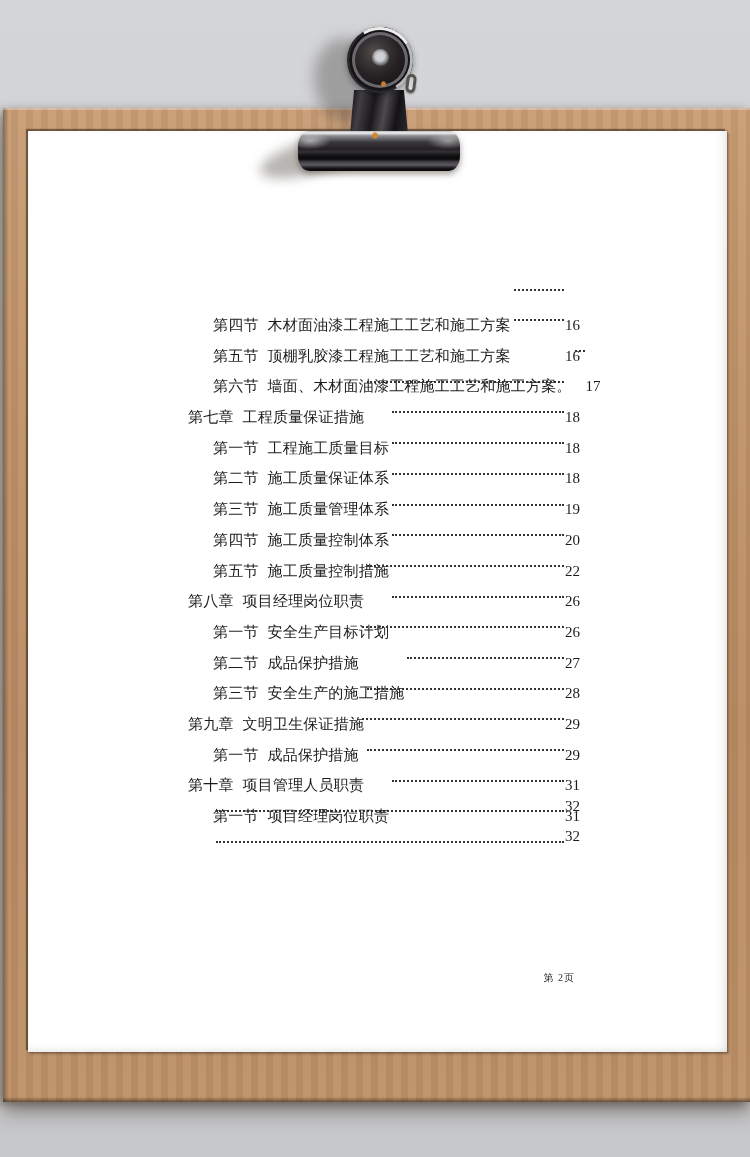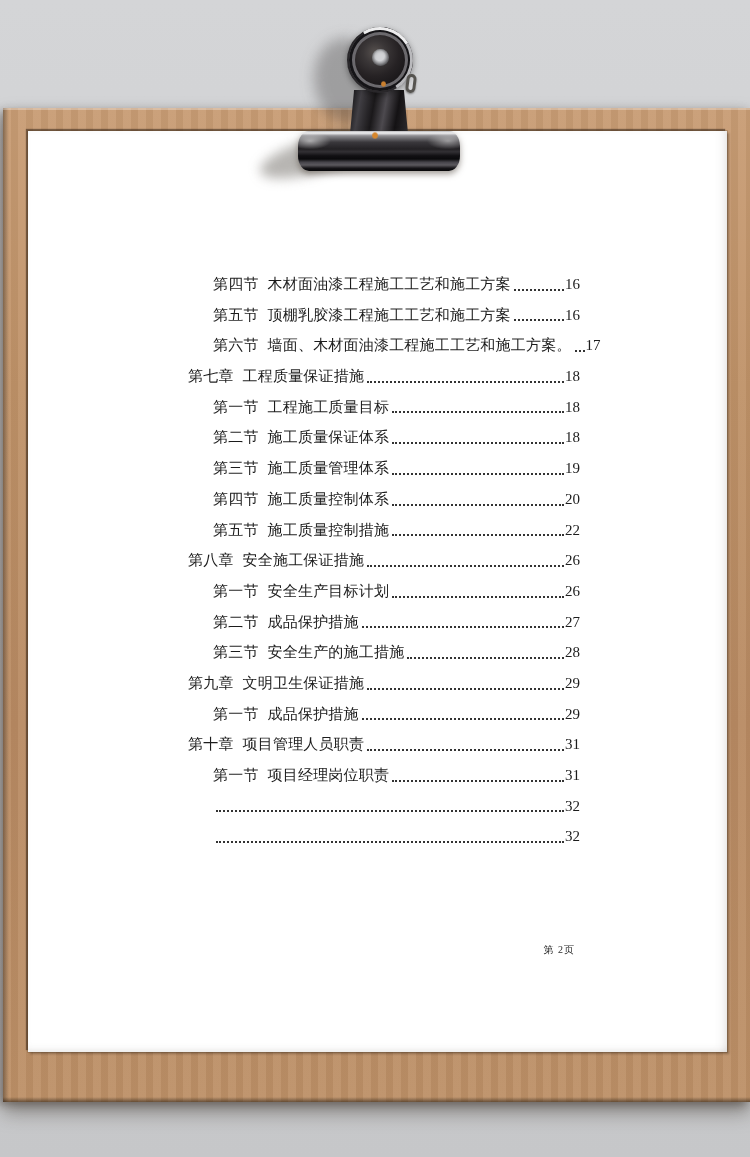"第四节 木材面油漆工程施工工艺和施工方案" .toc-label { margin-top: none -> 41px }
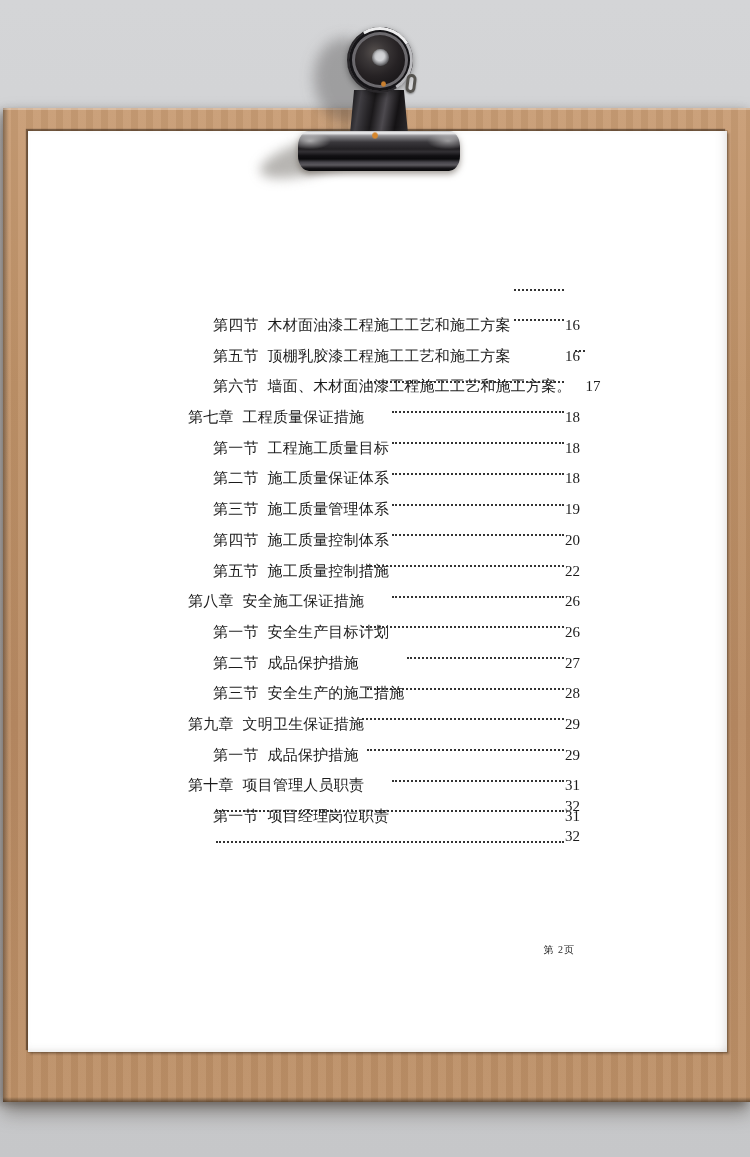"第八章 安全施工保证措施" span.toc-label { text: 安全施工保证措施 -> 项目经理岗位职责 }
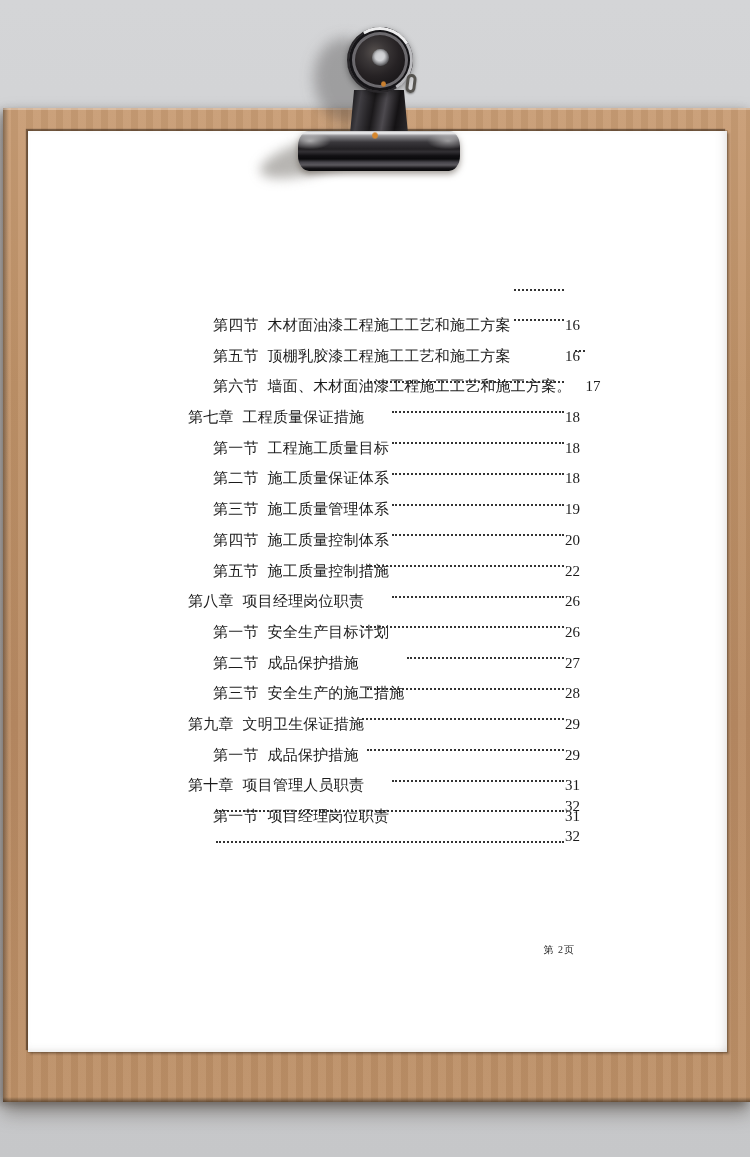"第 2页" .page-footer { top: 812px -> 840px }
